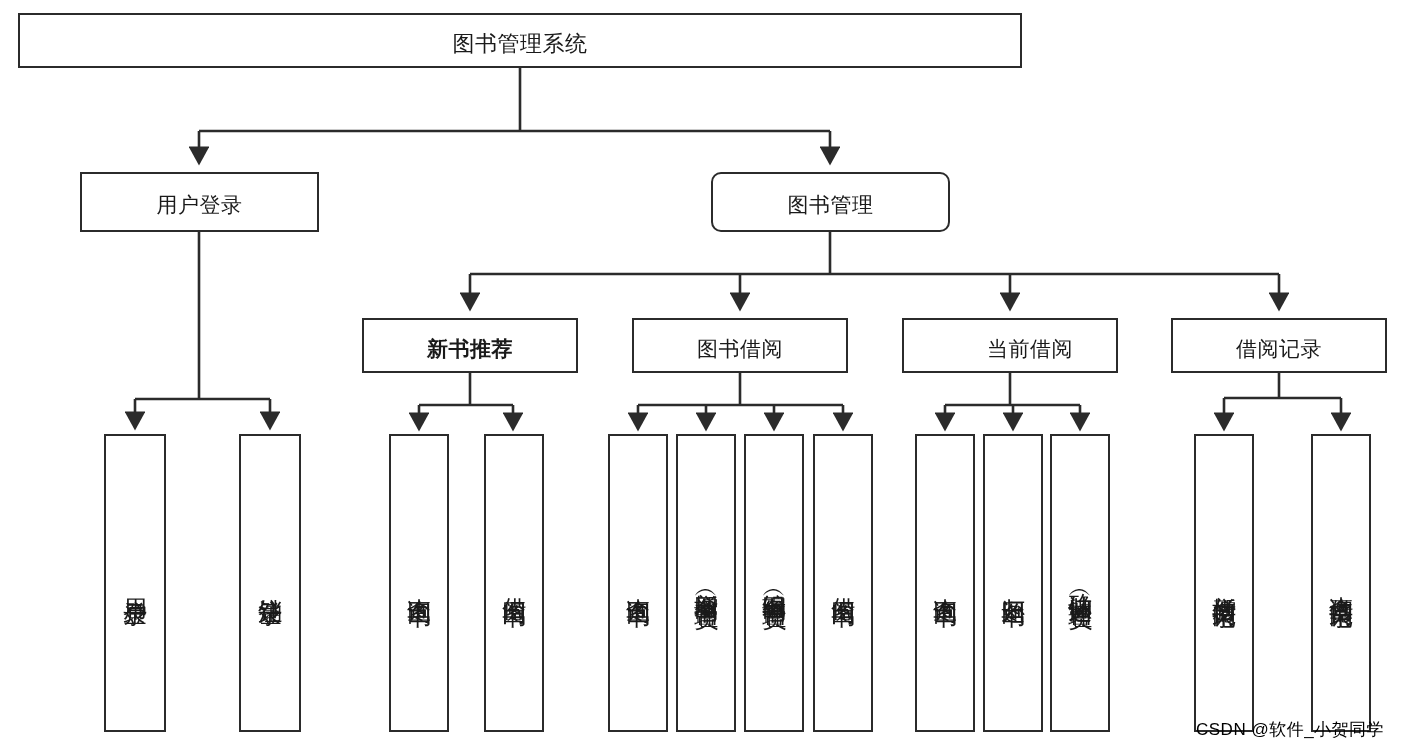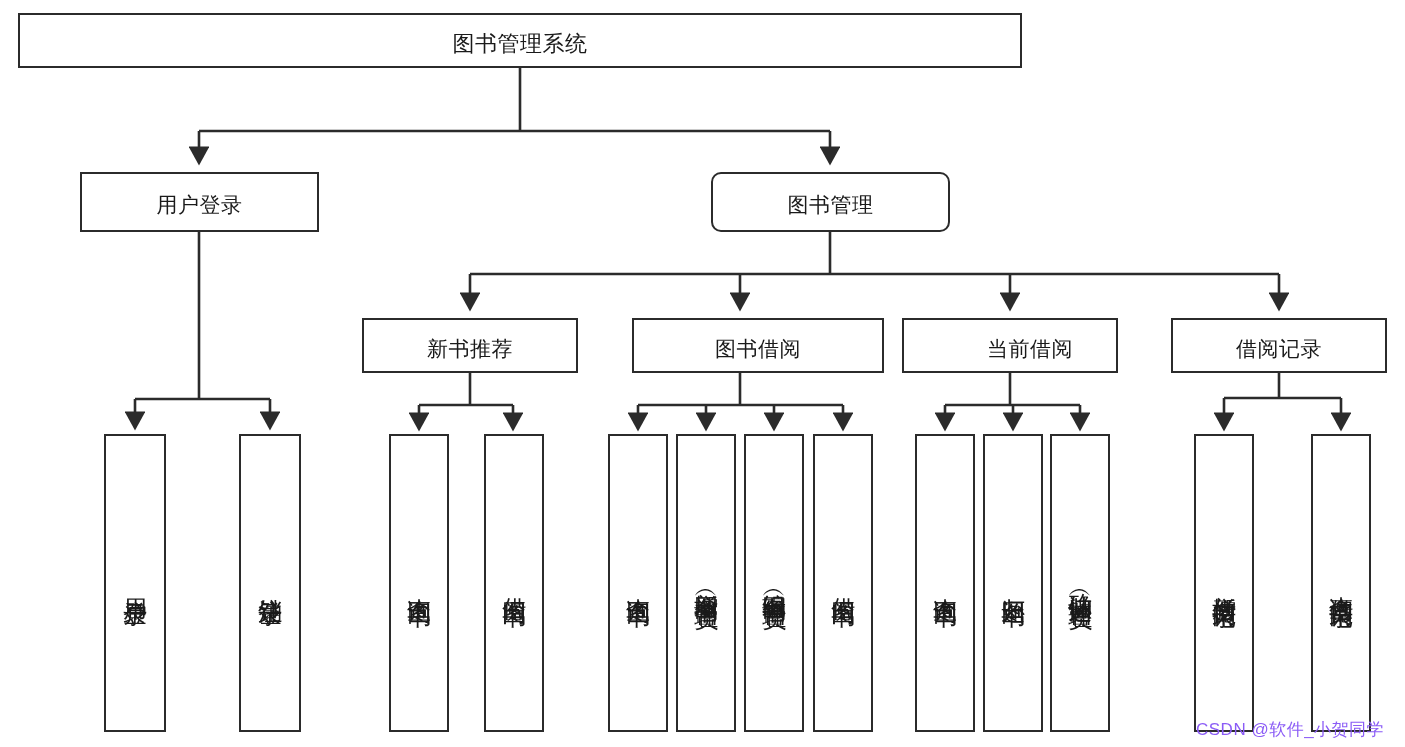"新书推荐" div.node { font-weight: none -> bold }
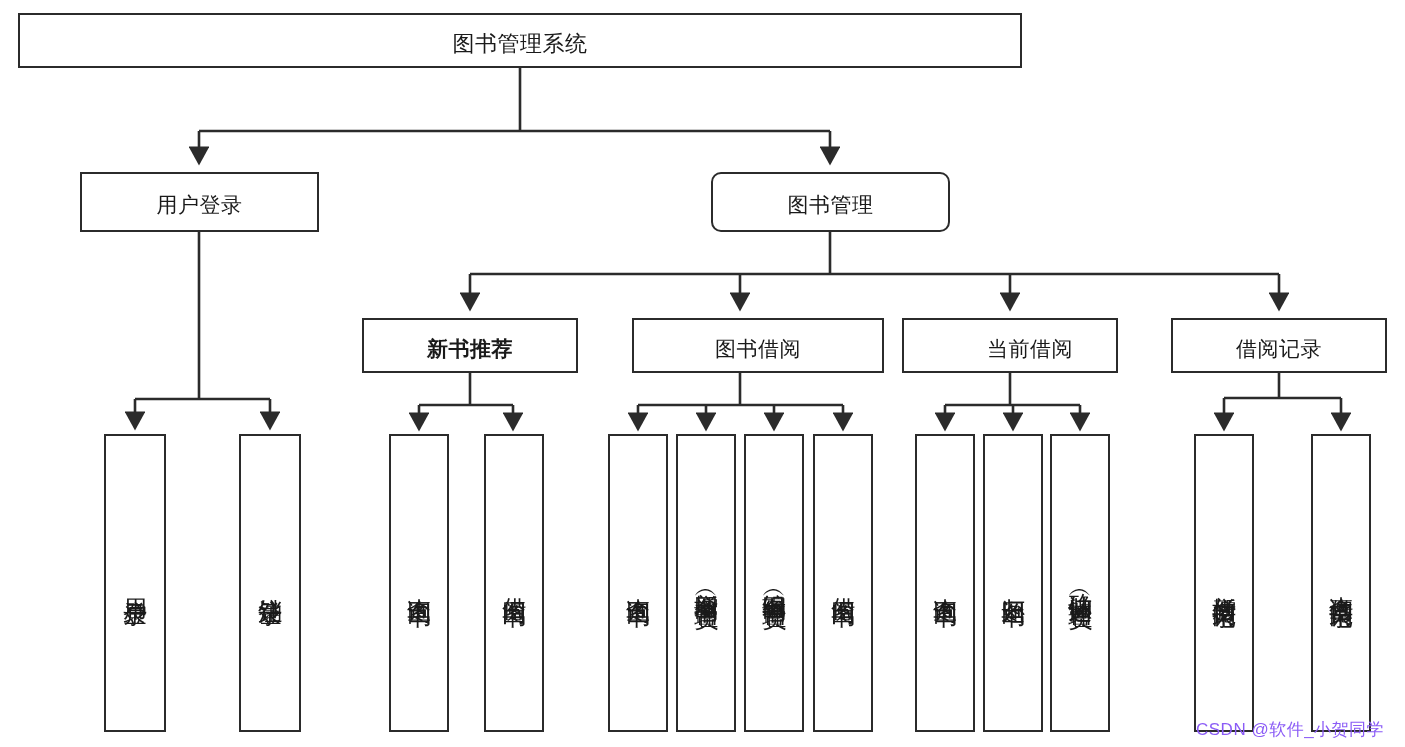"图书借阅" div.node { width: 252px -> 216px }
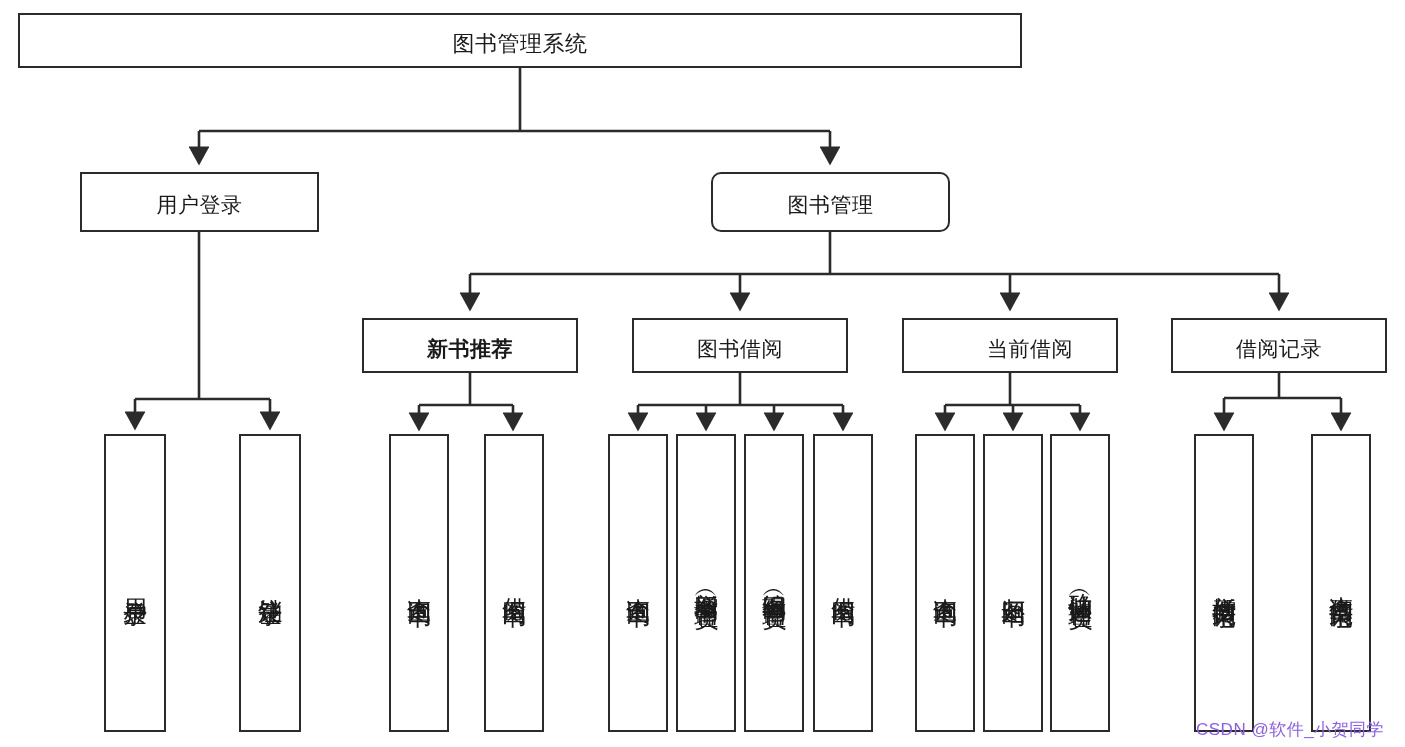"CSDN @软件_小贺同学" .watermark { color: #8b5cf6 -> #000000 }
